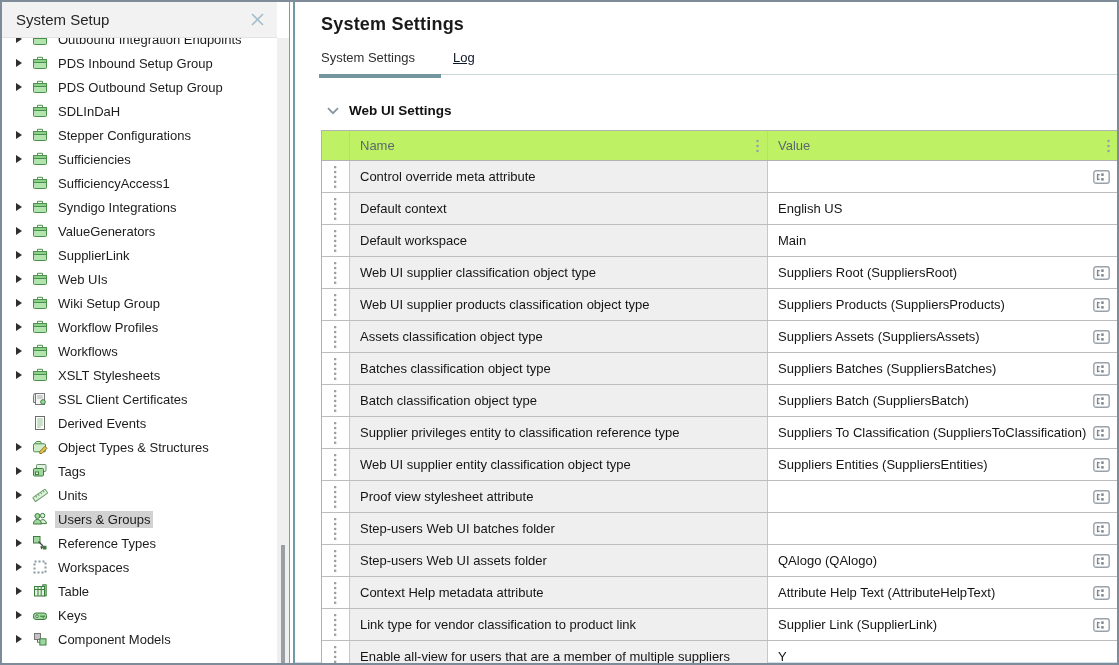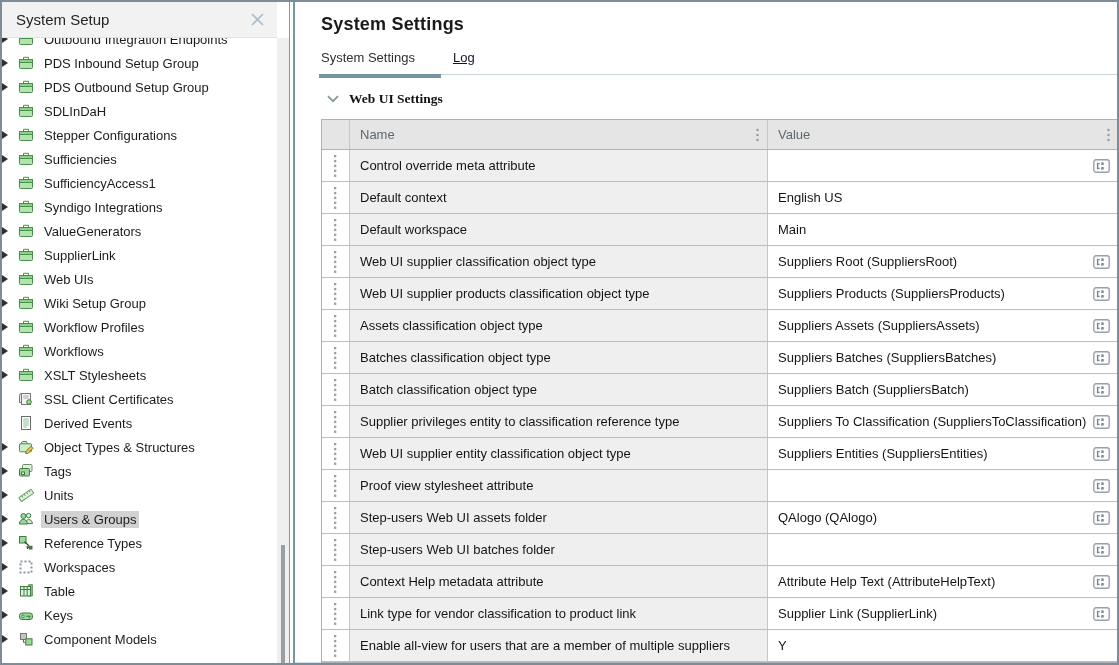"Outbound Integration Endpoints" .titem { padding-left: none -> 14px }
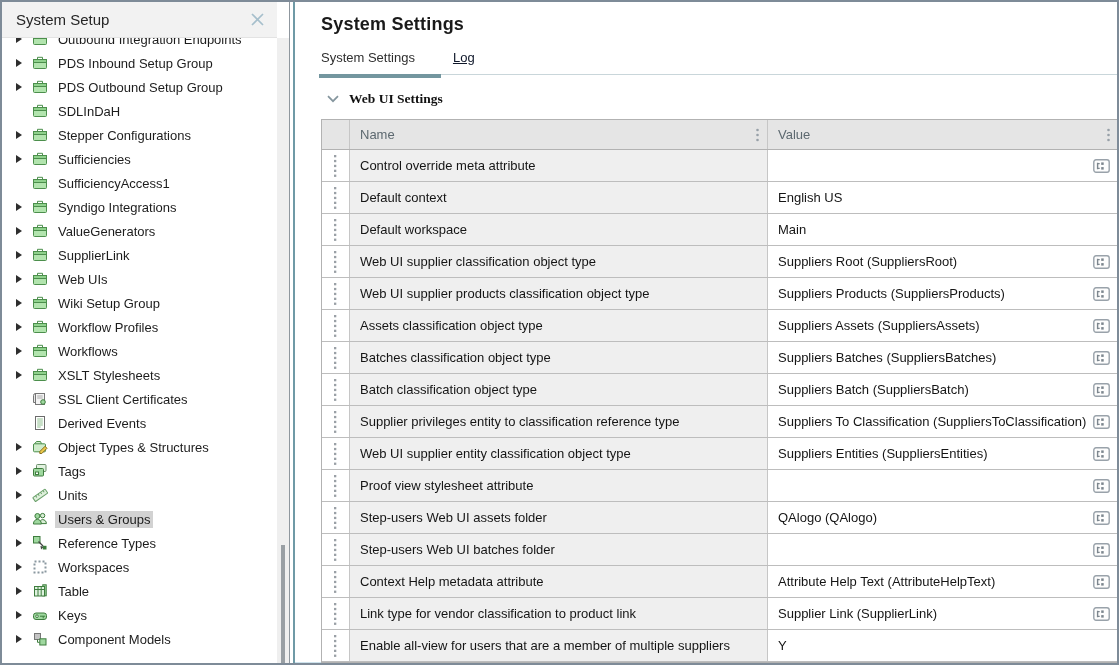"Web UI Settings" .section-hd { font-family: Liberation Serif, serif -> none; margin-top: 16px -> 28px }
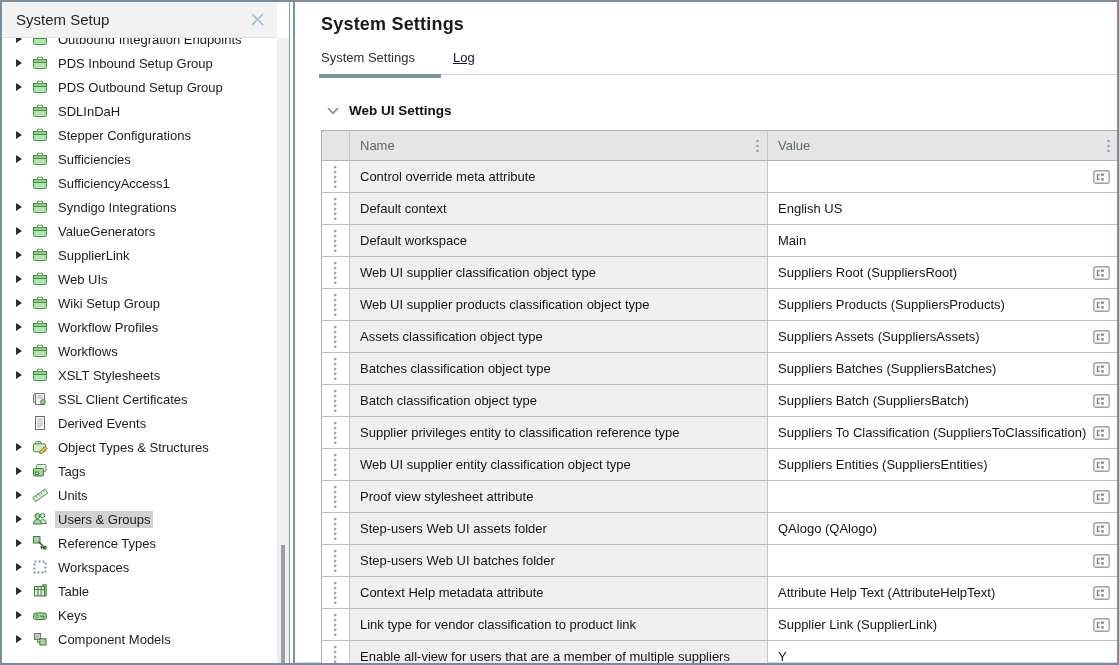"Name" .shead { background: #e5e5e5 -> #bef264 }
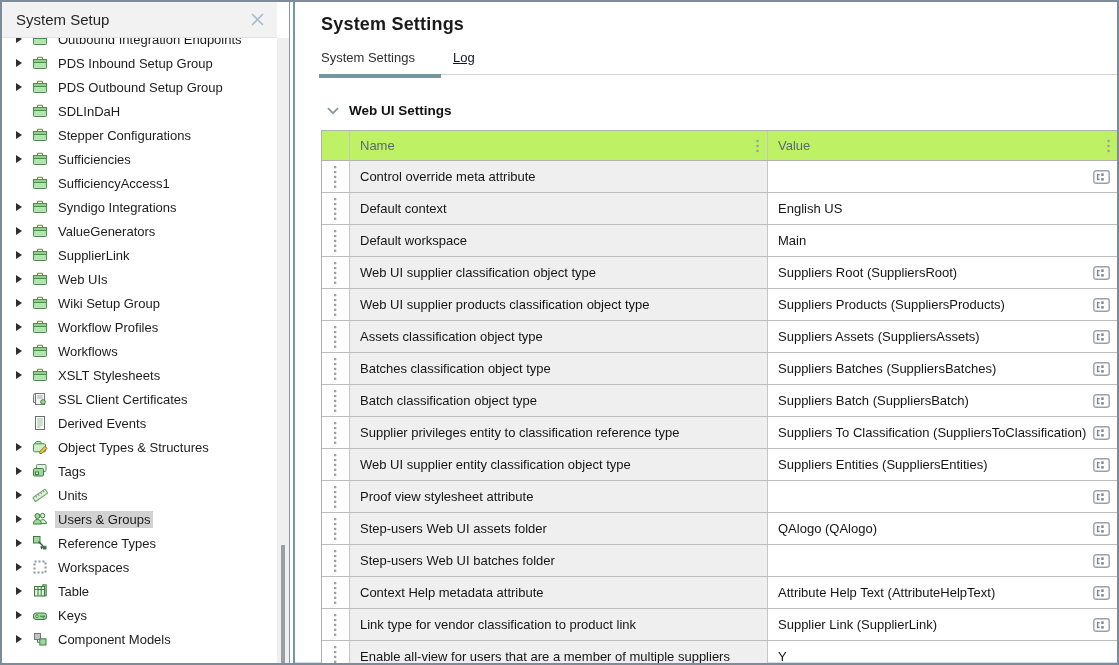"Step-users Web UI assets folder" div.srow { order: before "Step-users Web UI batches folder" -> after "Step-users Web UI batches folder" }
